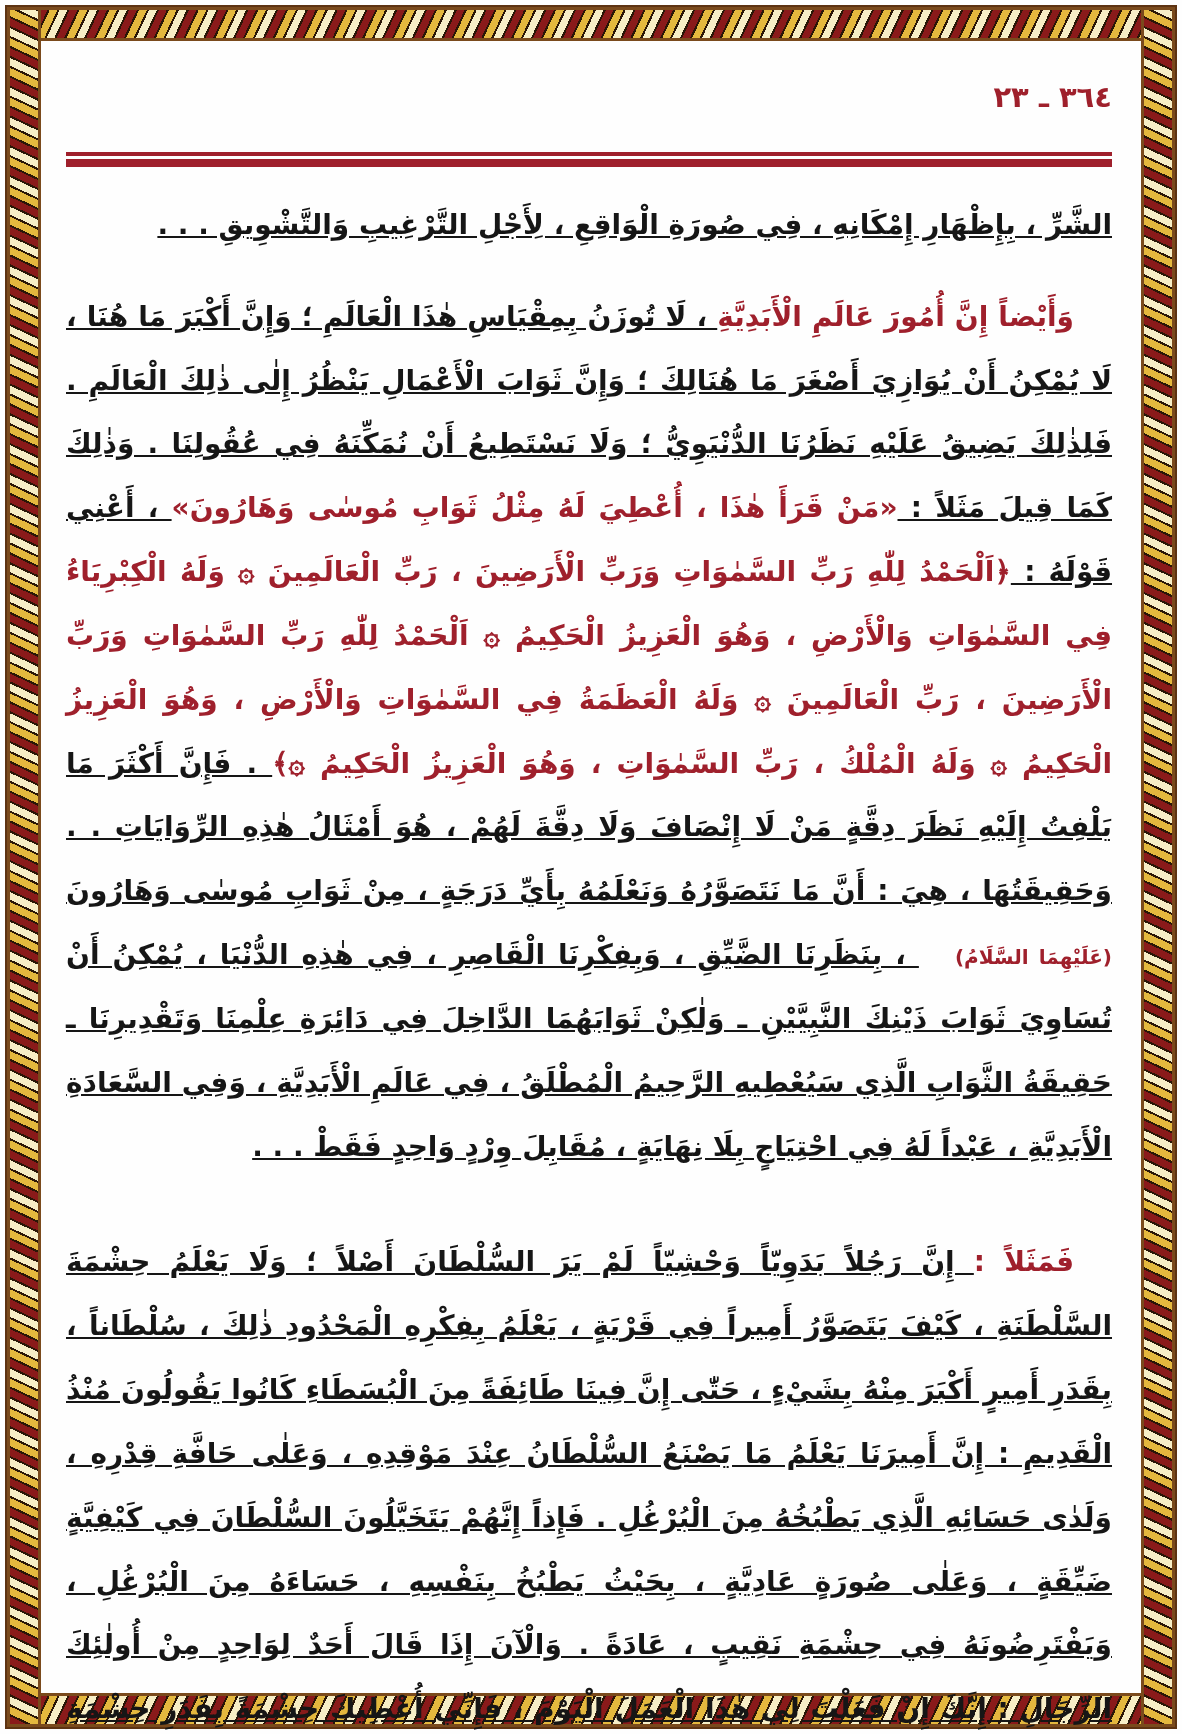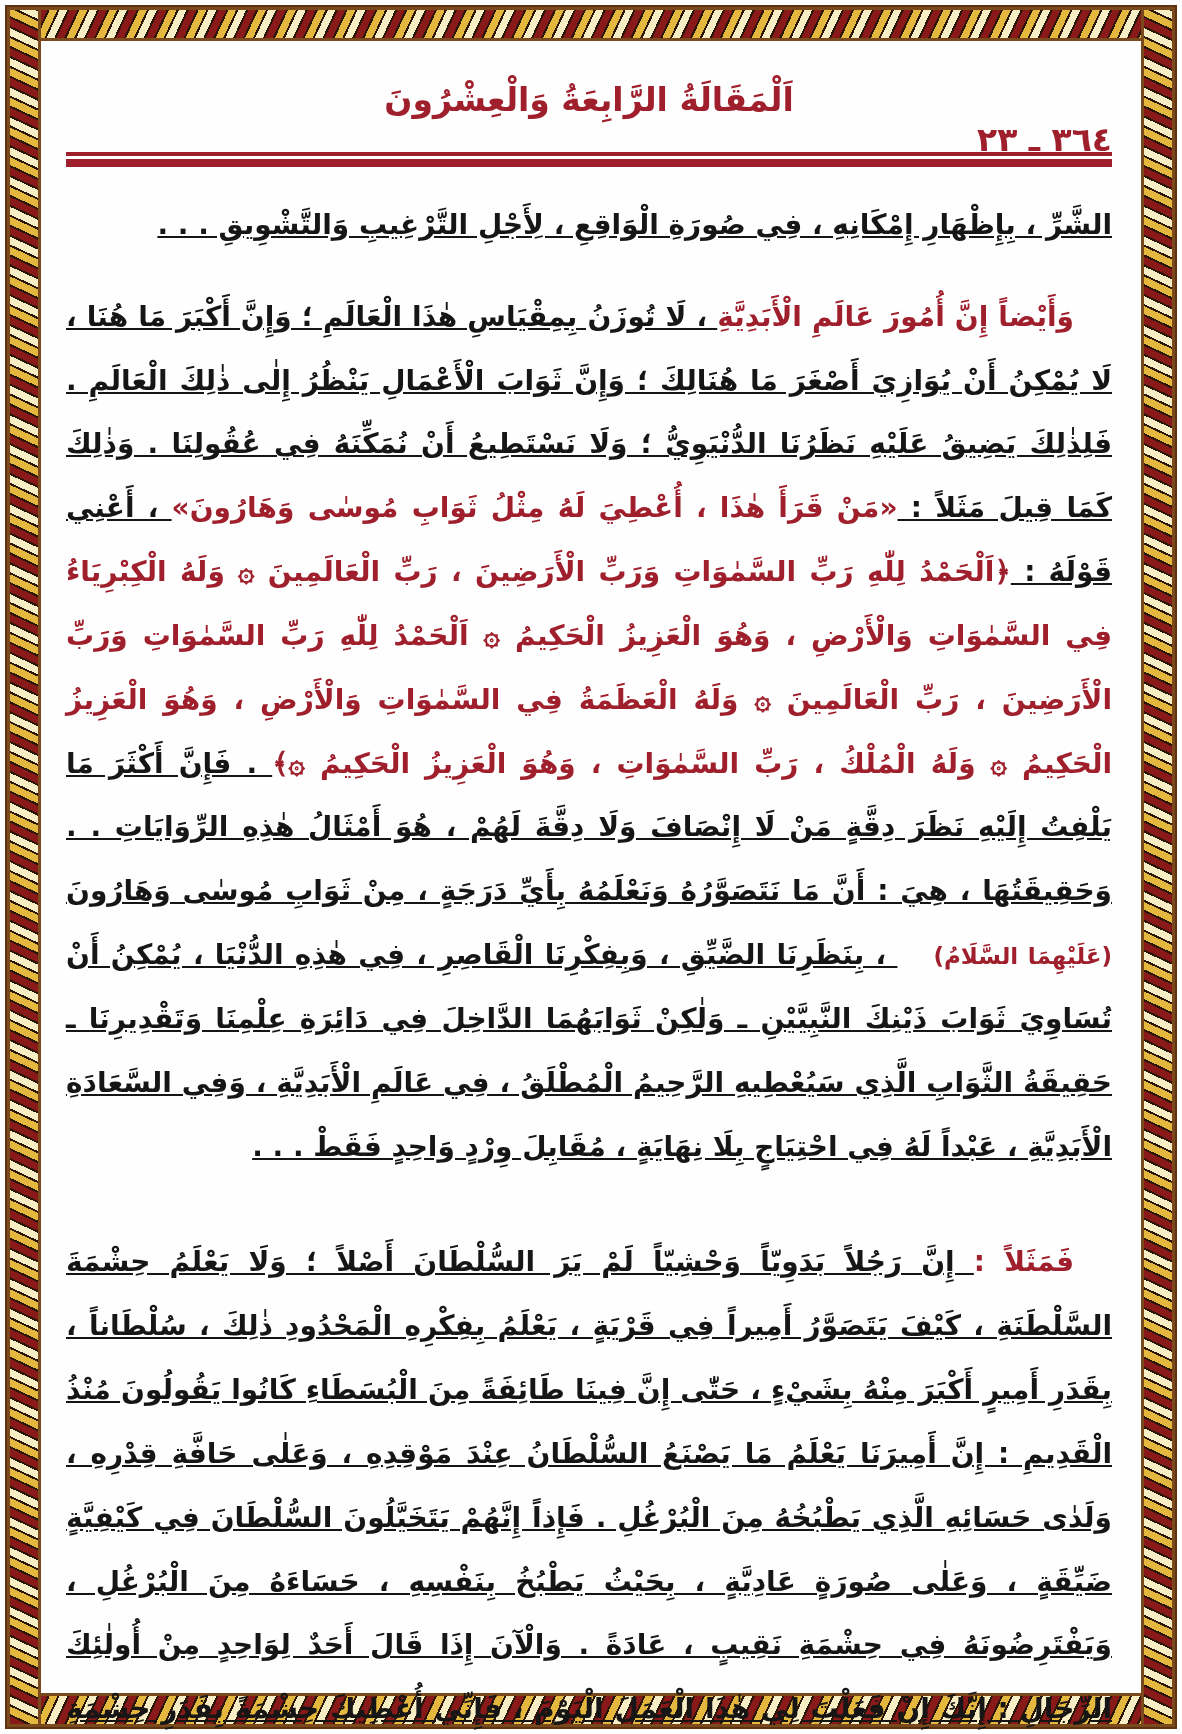"اَلْمَقَالَةُ الرَّابِعَةُ" div.page-title { html: <div>اَلْمَقَالَةُ الرَّابِعَةُ وَالْعِشْرُونَ</div> -> none }
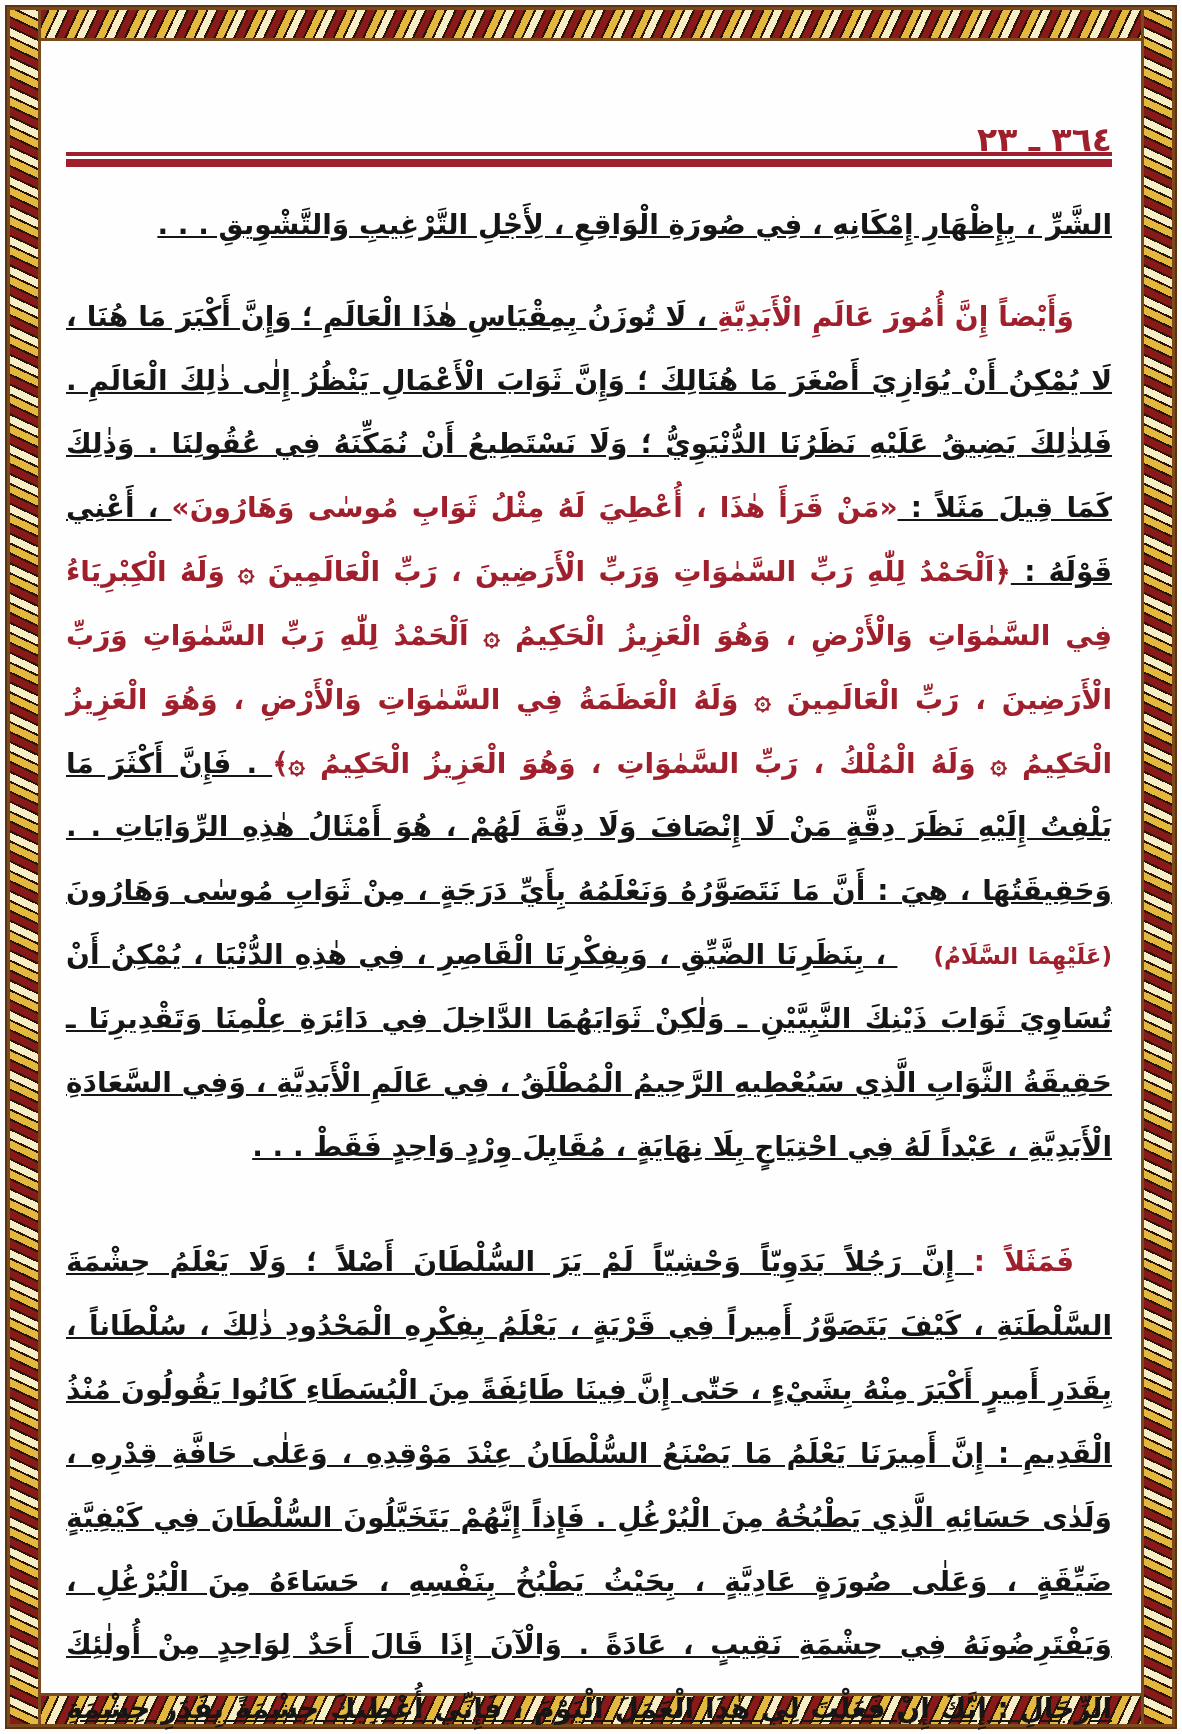"٣٦٤ ـ ٢٣" .page-number { font-size: 33px -> 29px; margin-top: 40px -> none }
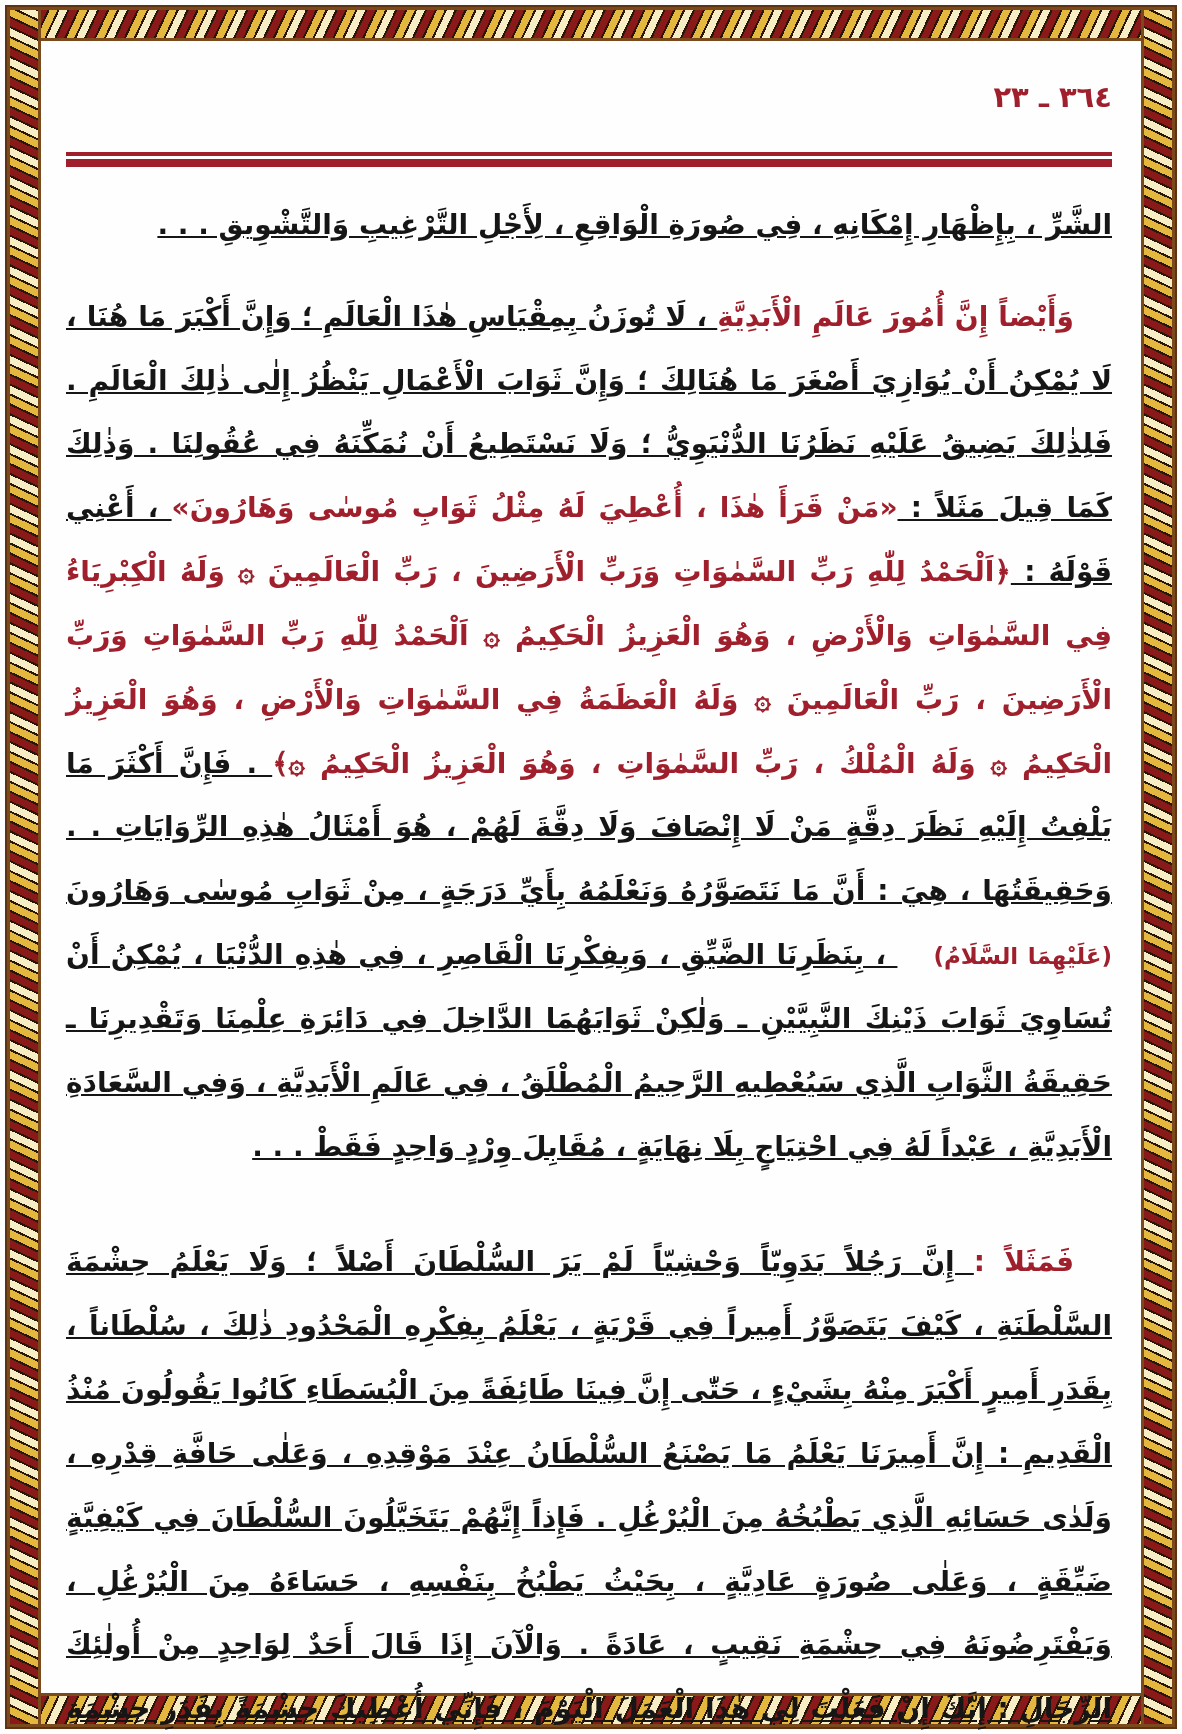"(عَلَيْهِمَا السَّلَامُ)" .seg-red-small { font-size: 23px -> 20px }
